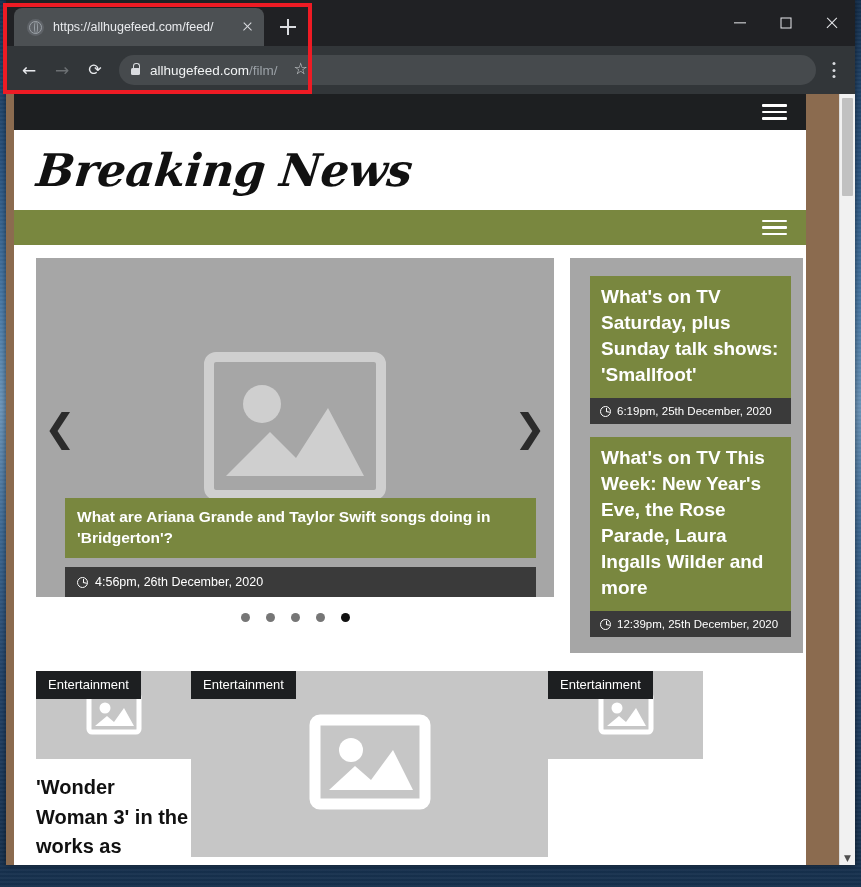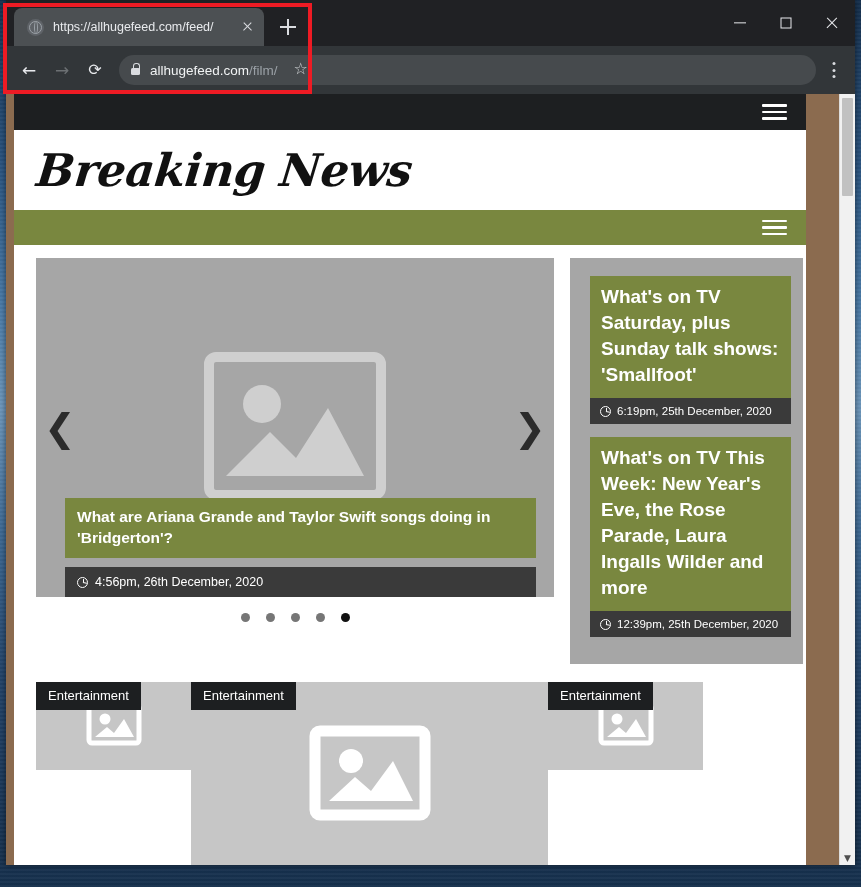"What's on TV This Week:" .side-item:last-child { margin-bottom: 11px -> 0 }
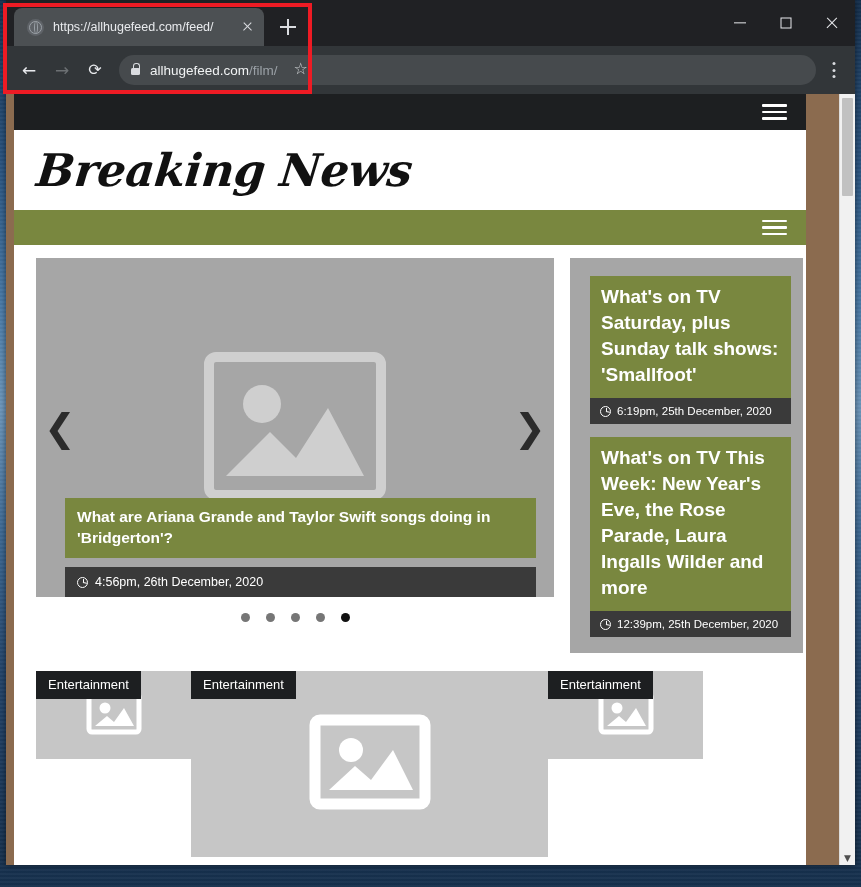"'Wonder Woman 3' in the" div.card-title { html: none -> <div>'Wonder Woman 3' in the works as</div> }
